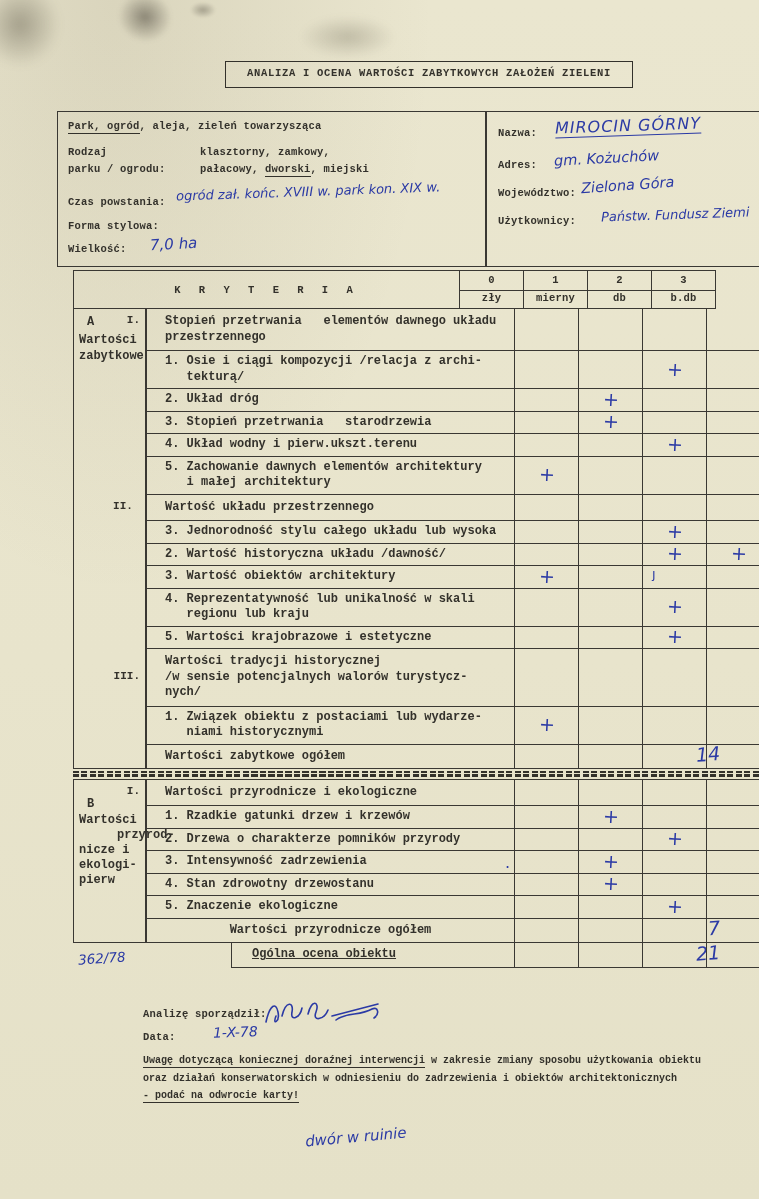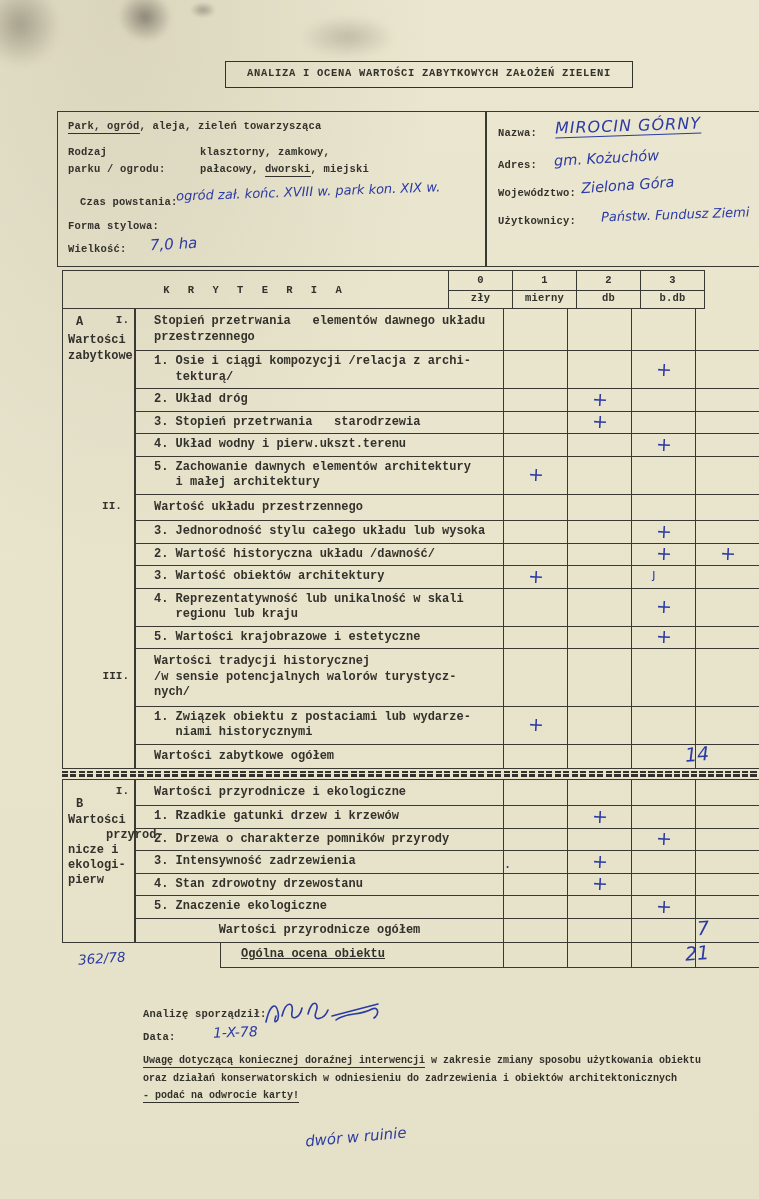"Czas powstania:" div.abs { margin-left: 12px -> none }
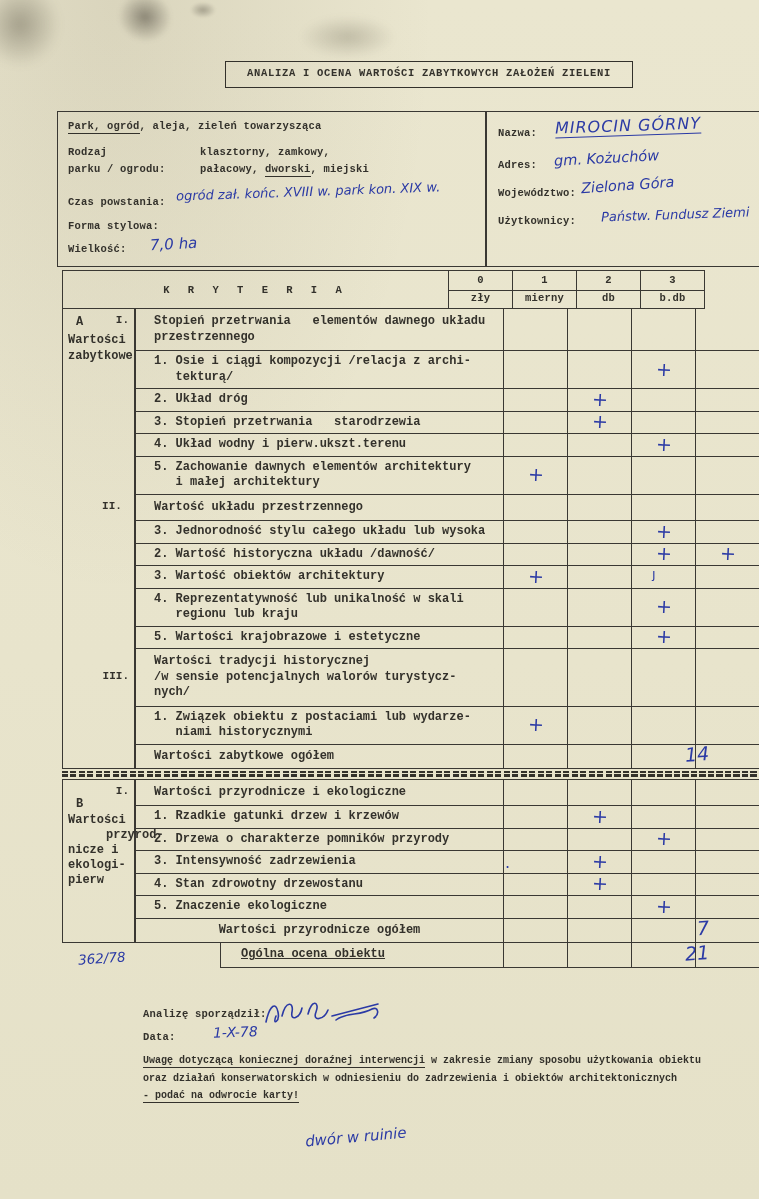"K R Y T E" .table-wrap { left: 62px -> 73px }
